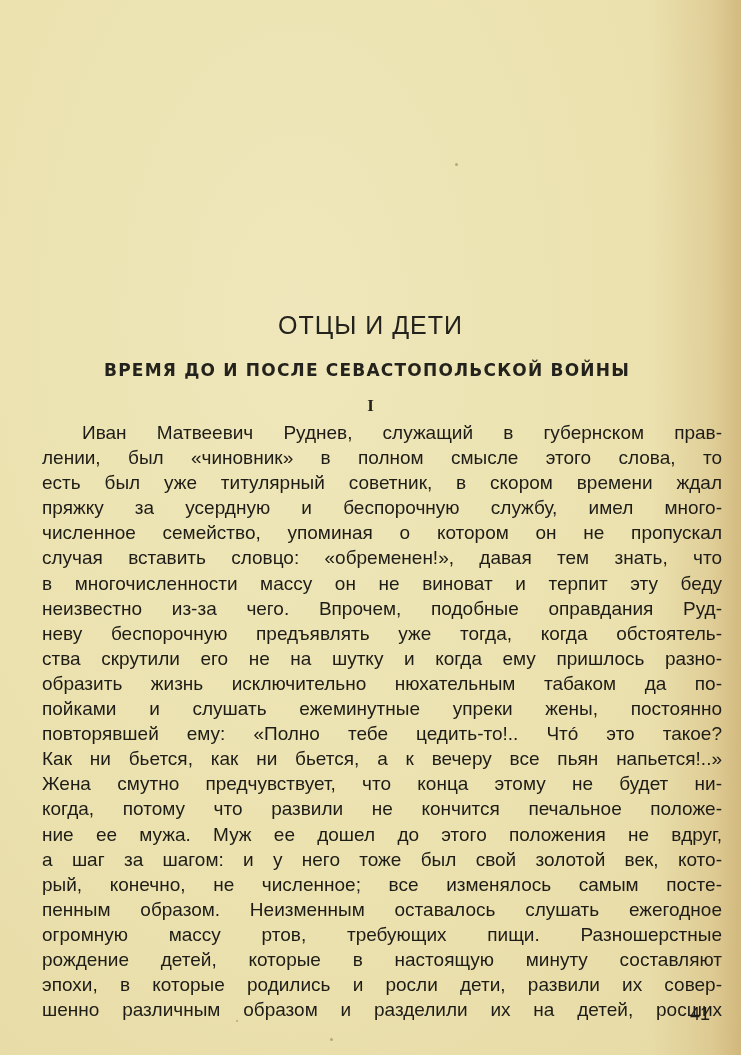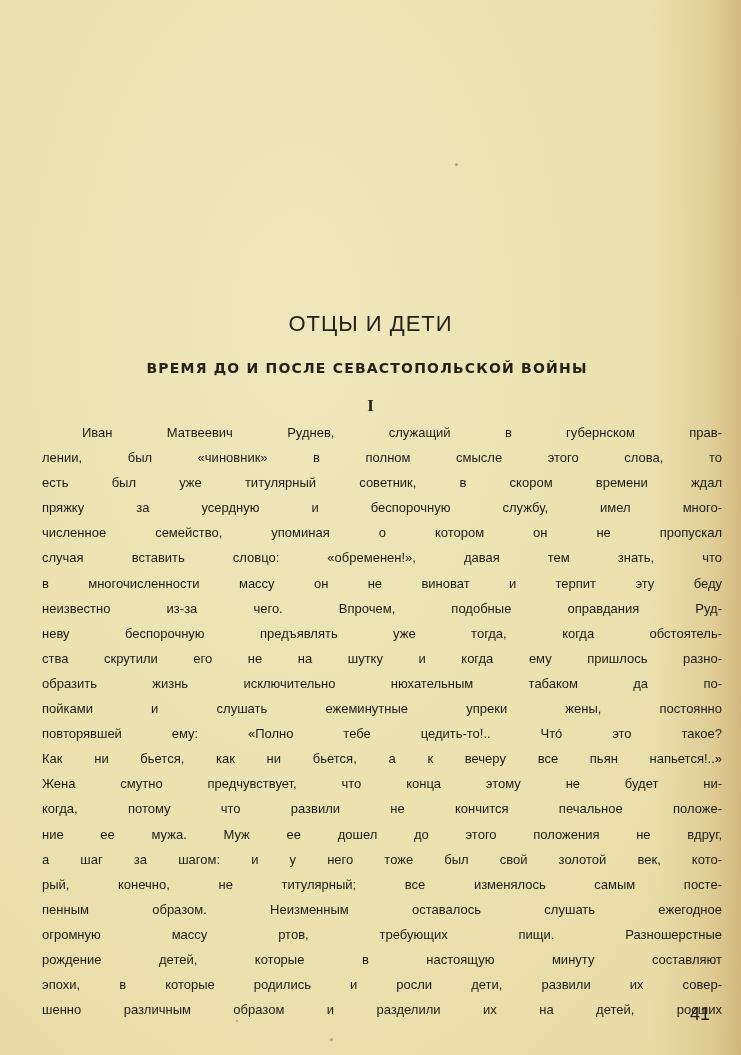"ОТЦЫ И ДЕТИ" .title { font-size: 22px -> 25px }
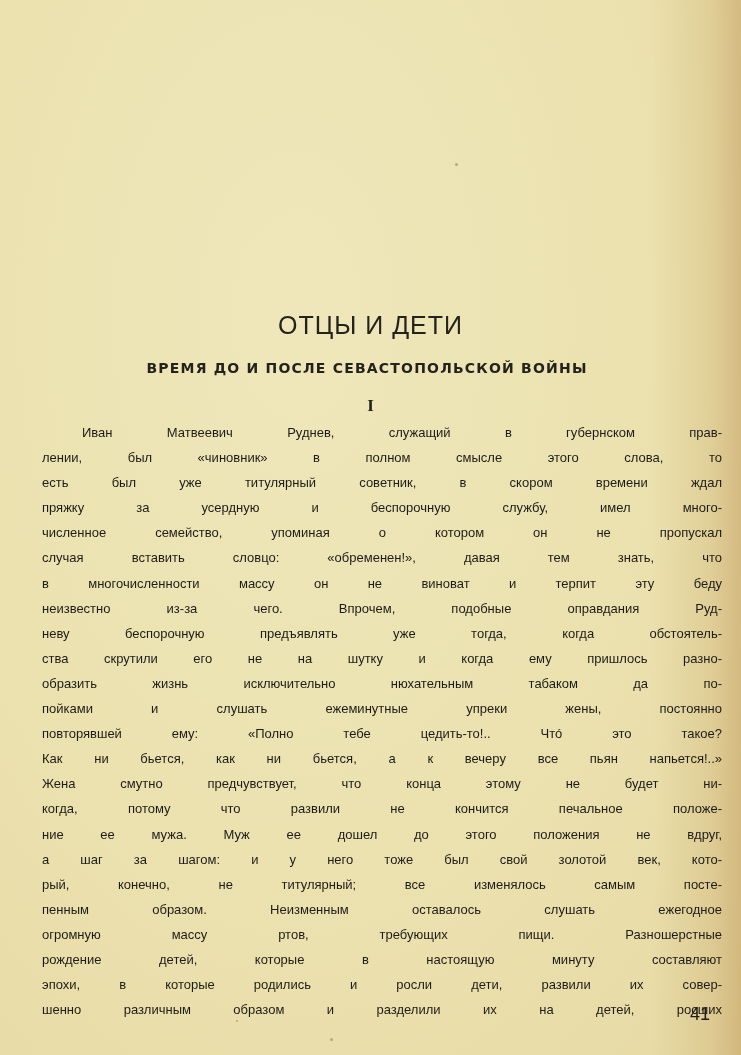"ВРЕМЯ ДО И ПОСЛЕ СЕВАСТОПОЛЬСКОЙ" .subtitle { font-size: 14px -> 17px }
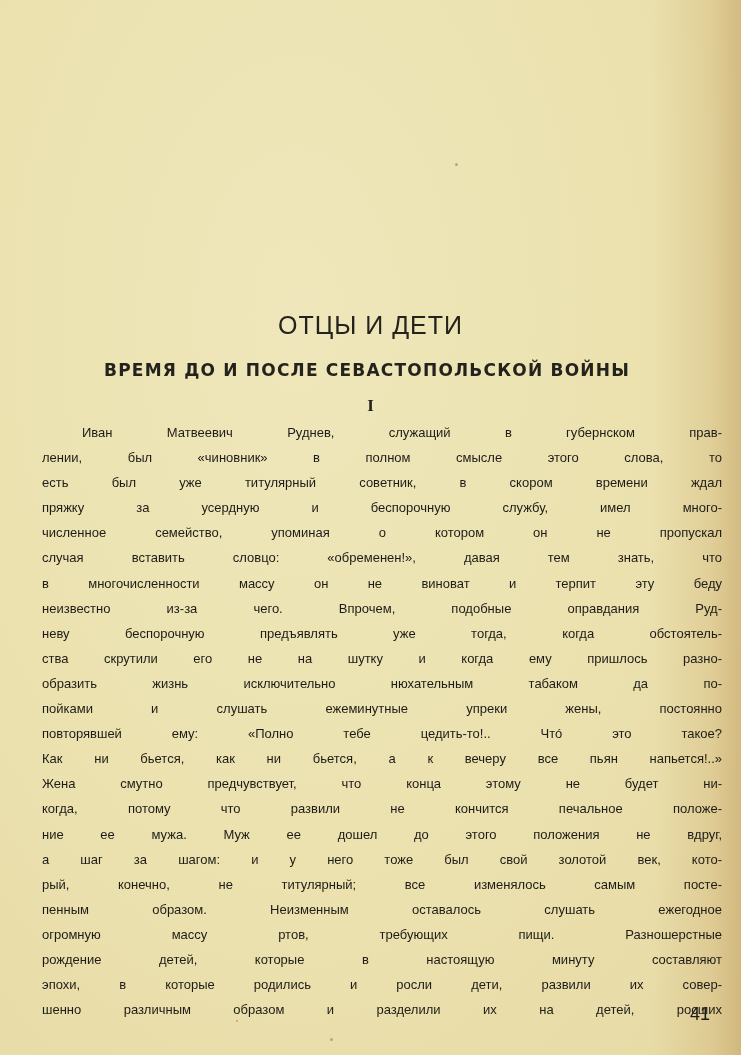"Иван Матвеевич Руднев, служащий в" .body-text { font-size: 13px -> 19px }
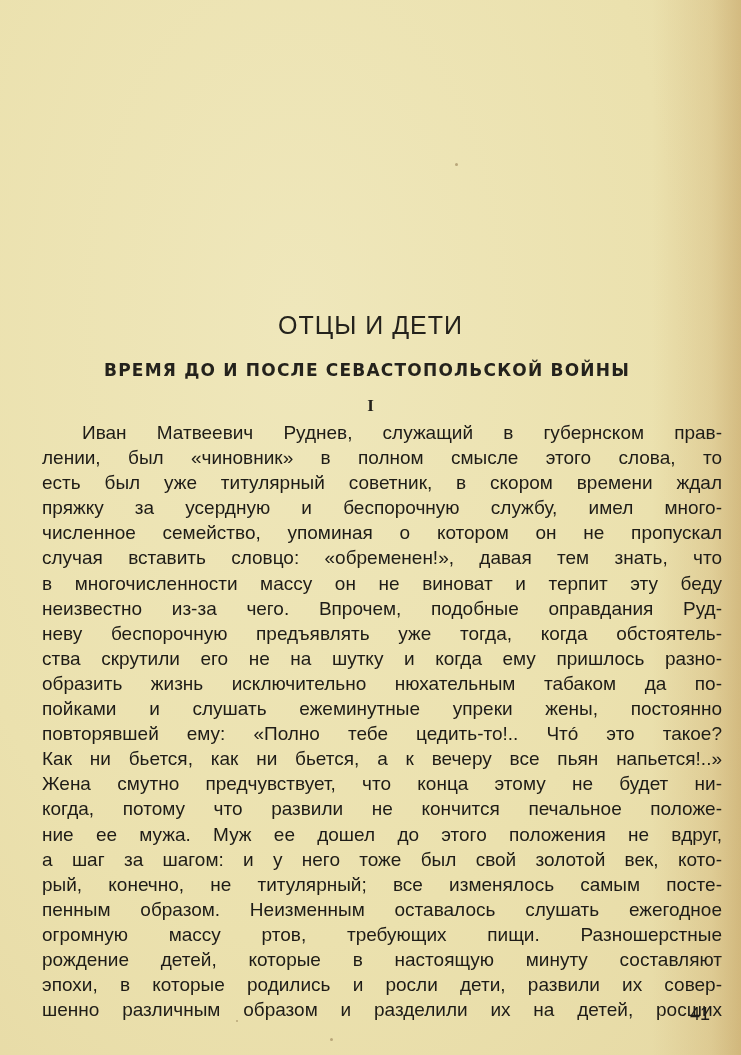"рый, конечно, не титулярный; все" span.line { text: титулярный -> численное }
